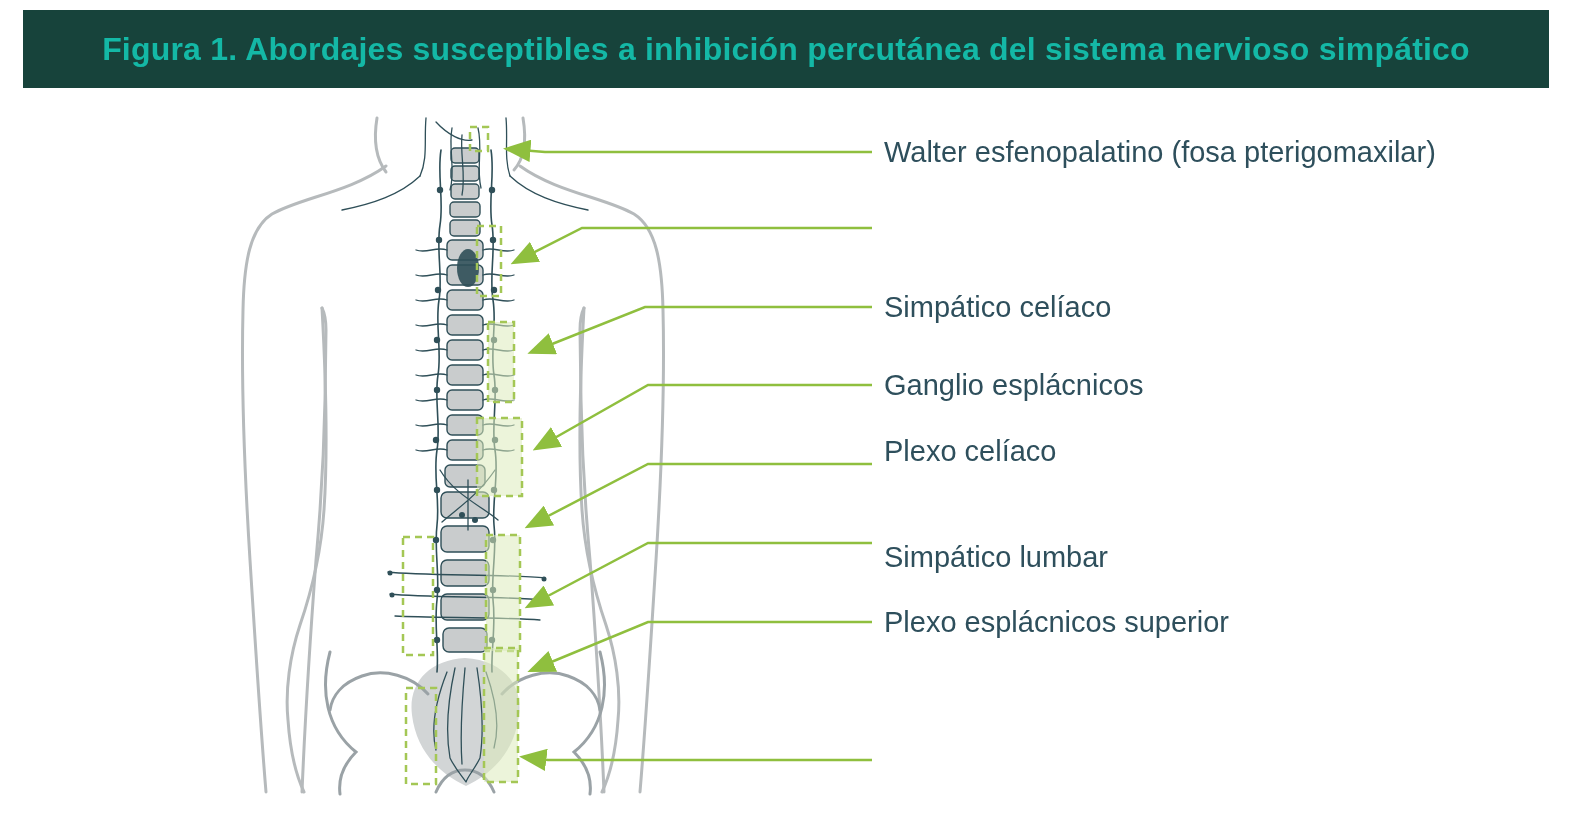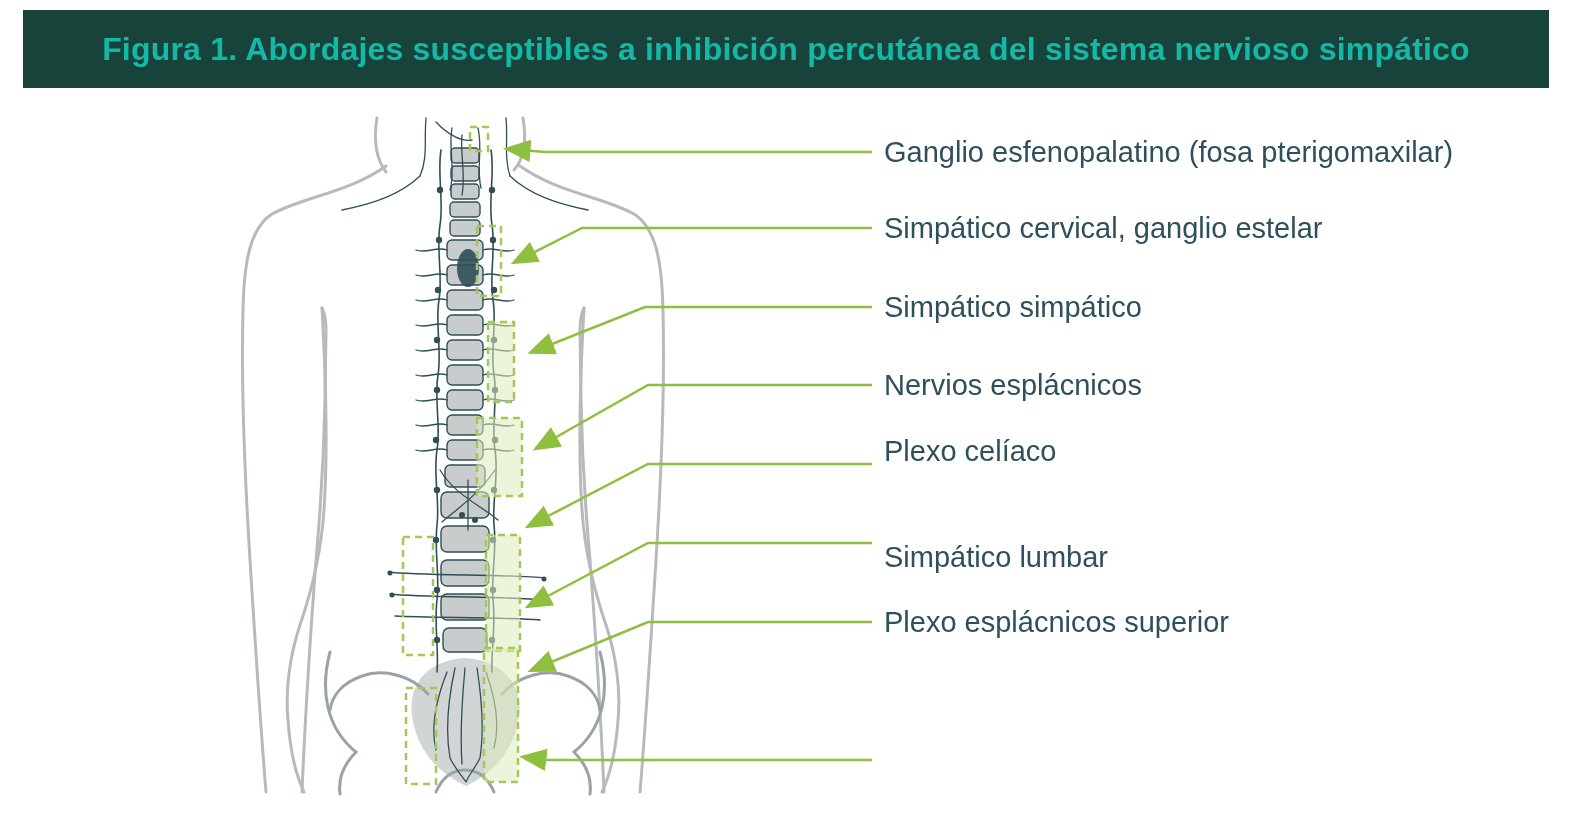"Ganglio esfenopalatino (fosa" div.label { text: Ganglio -> Walter }
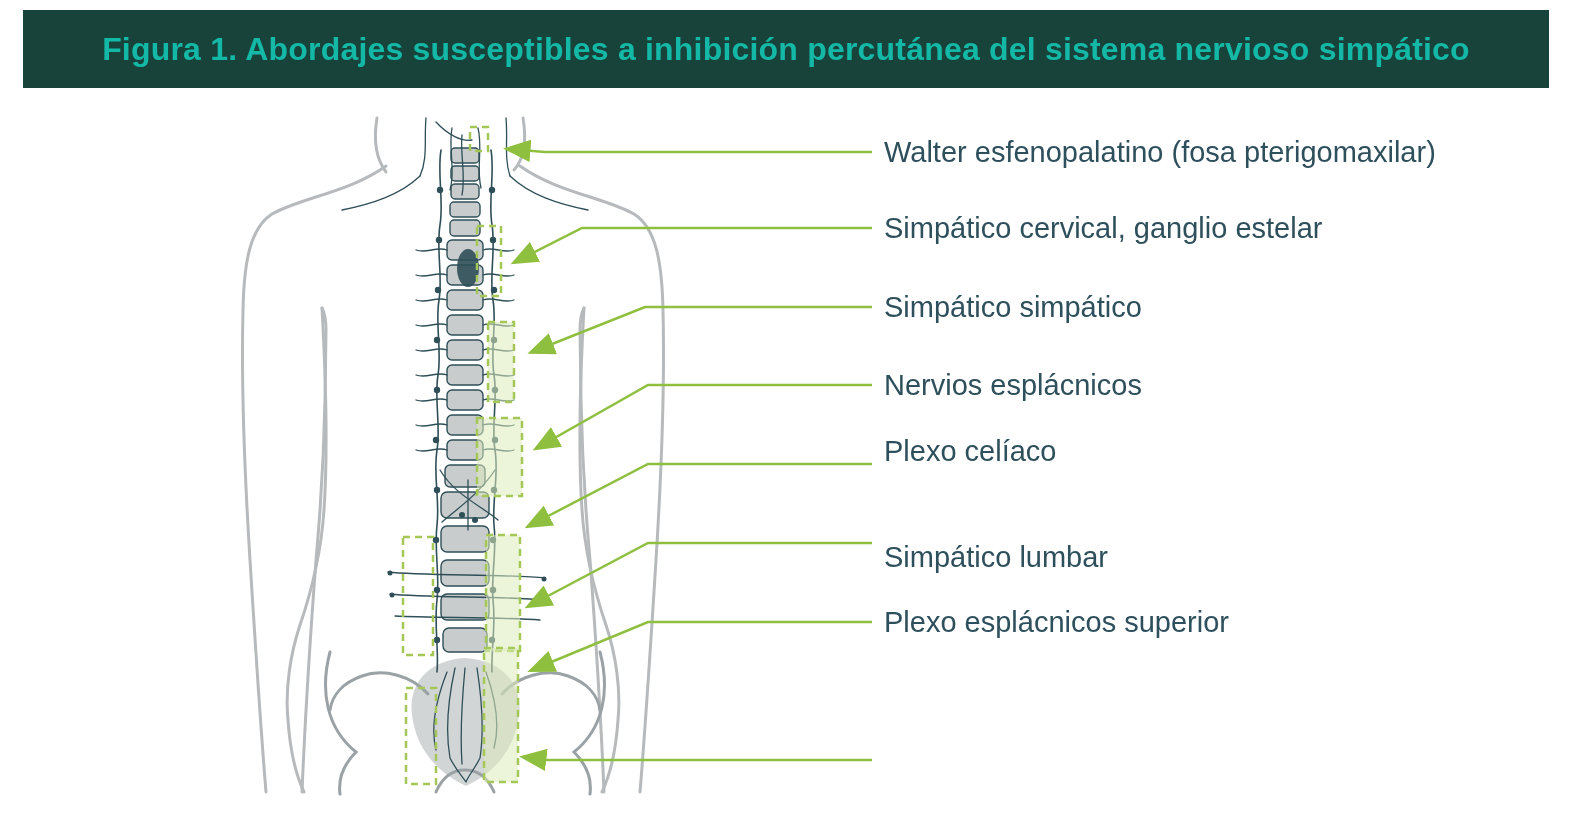"Simpático cervical, ganglio estelar" div.label { html: <div>Simpático cervical, ganglio estelar</div> -> none }
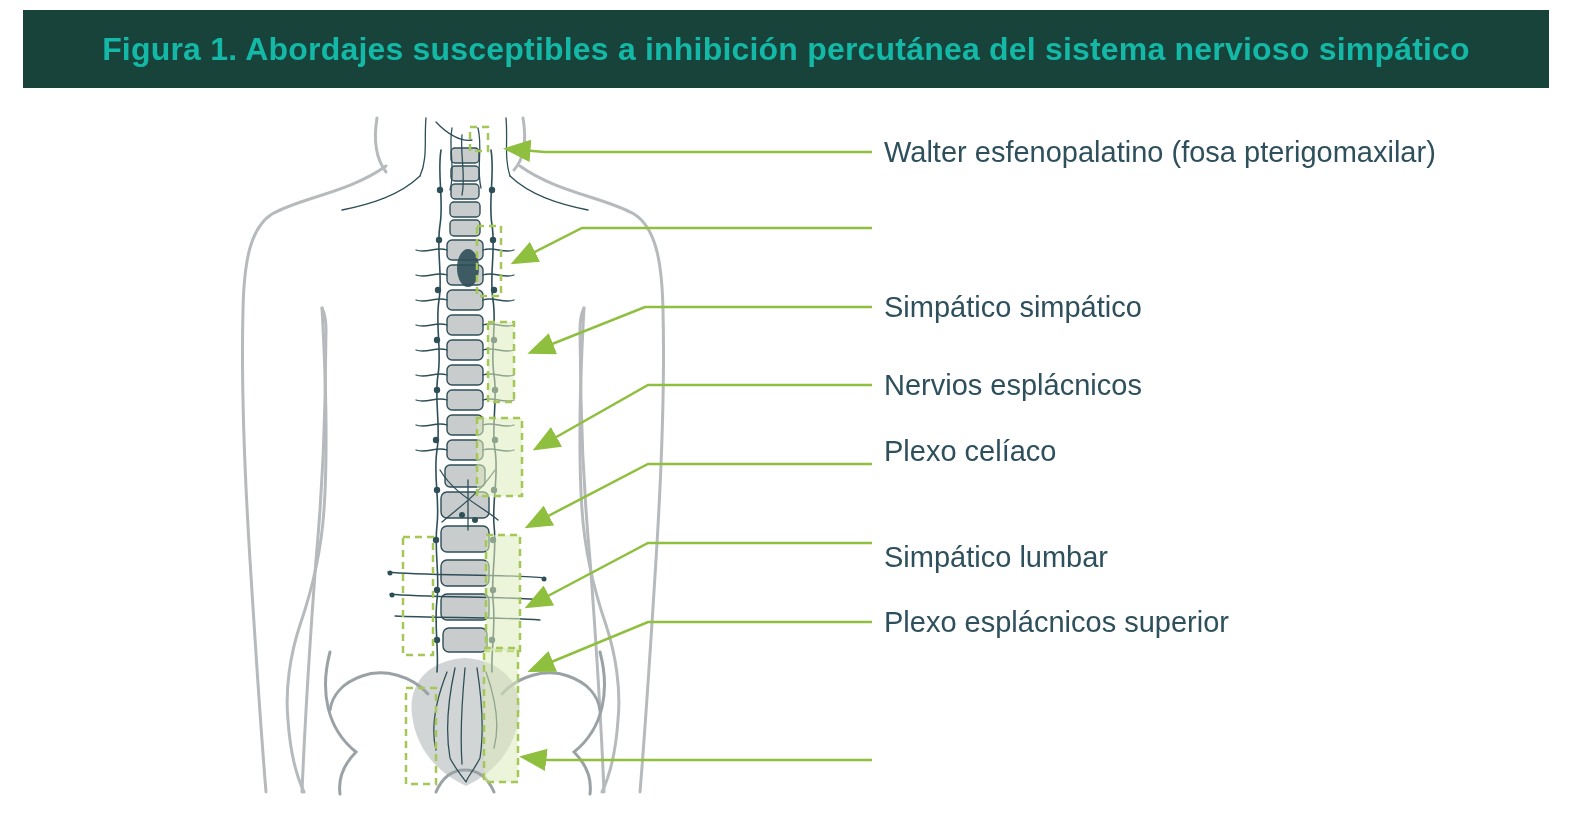"Simpático simpático" div.label { text: simpático -> celíaco }
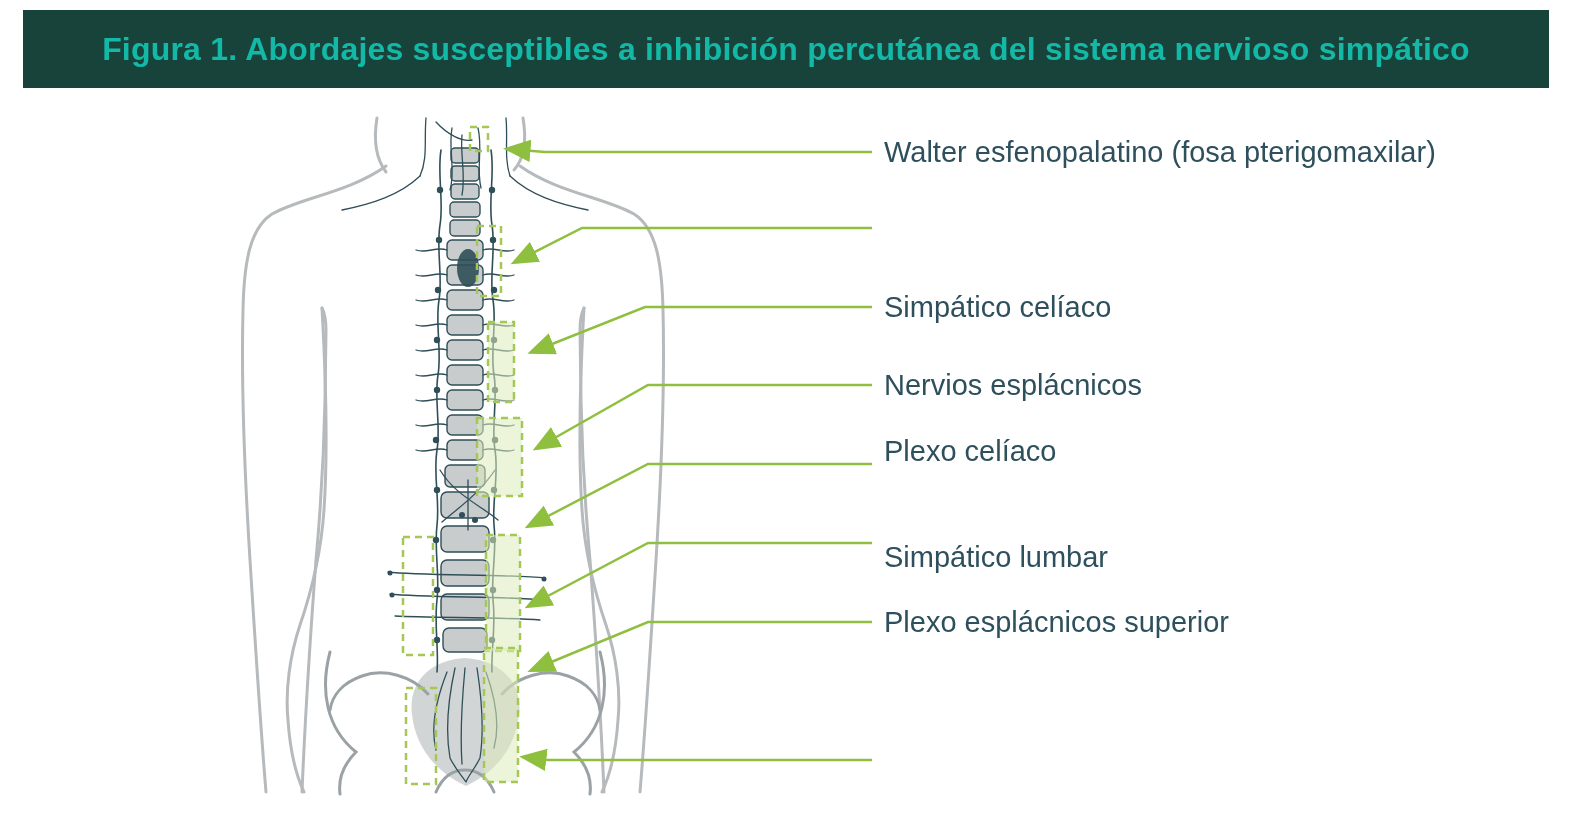"Nervios esplácnicos" div.label { text: Nervios -> Ganglio }
